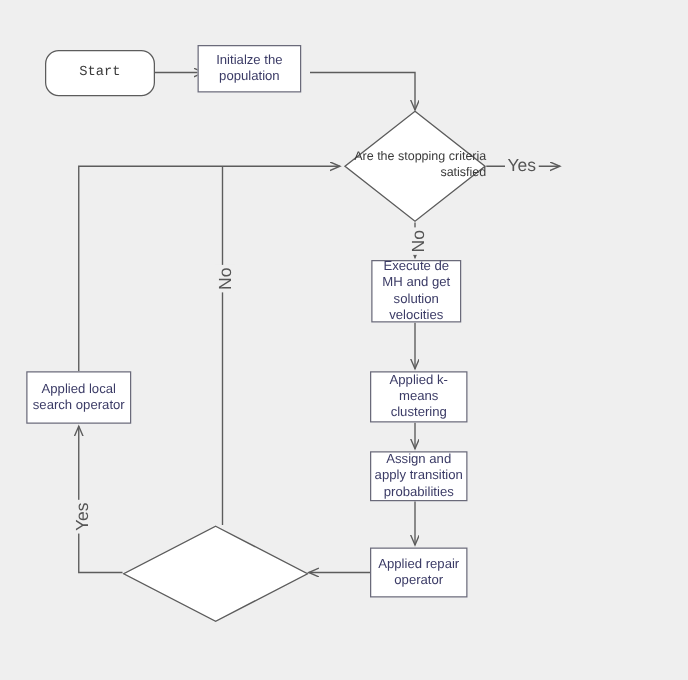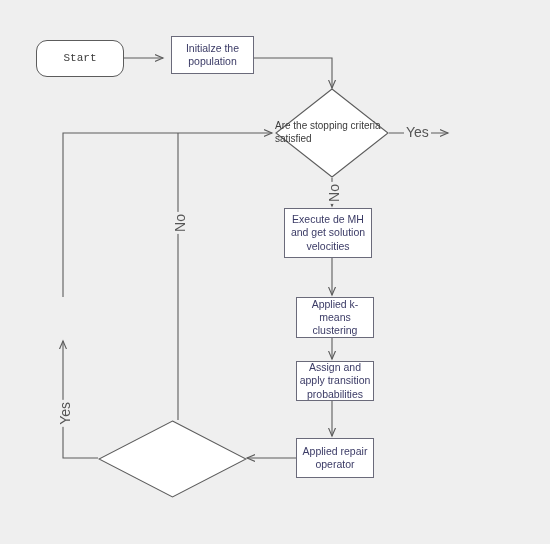"Initialze the population" div.node { left: 171px -> 158px }
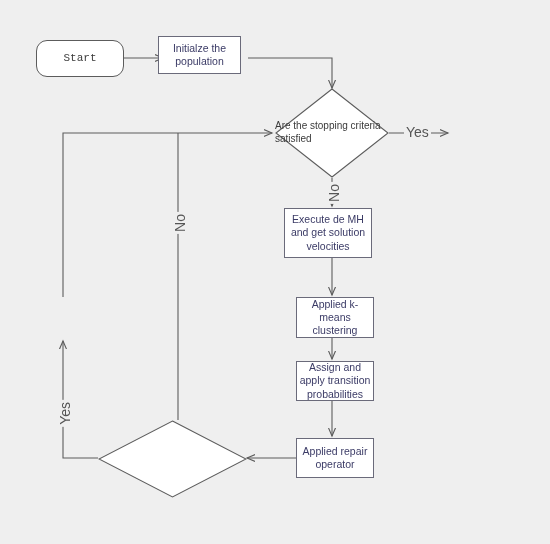"Are the stopping criteria satisfied" .decision { text-align: left -> right }
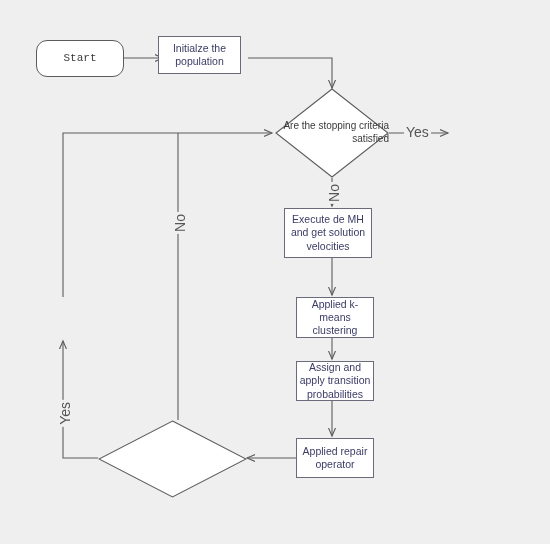"Execute de MH and get" div.node { left: 284px -> 297px; width: 88px -> 72px }
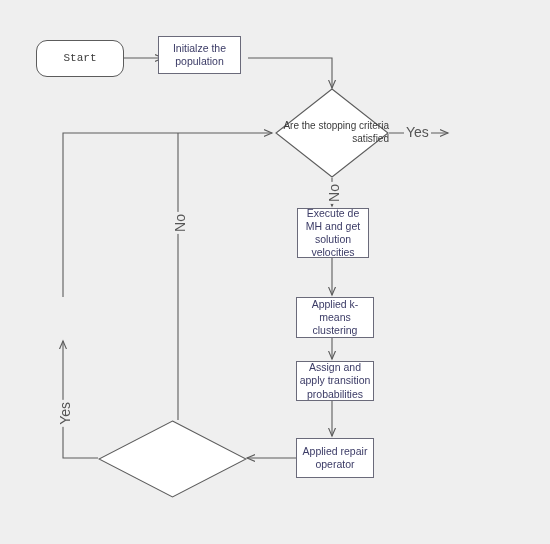"Applied local search operator" div.node { html: none -> <div> <span>Applied local search operator</span> </div> }
